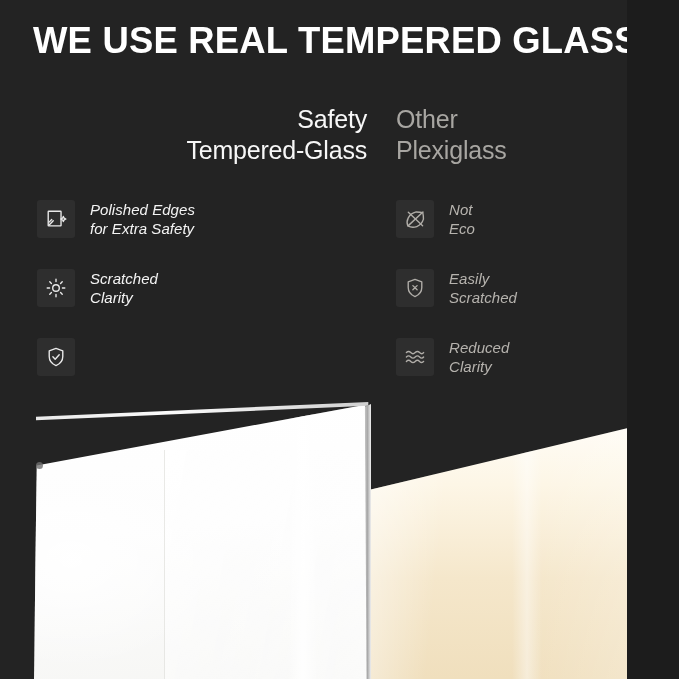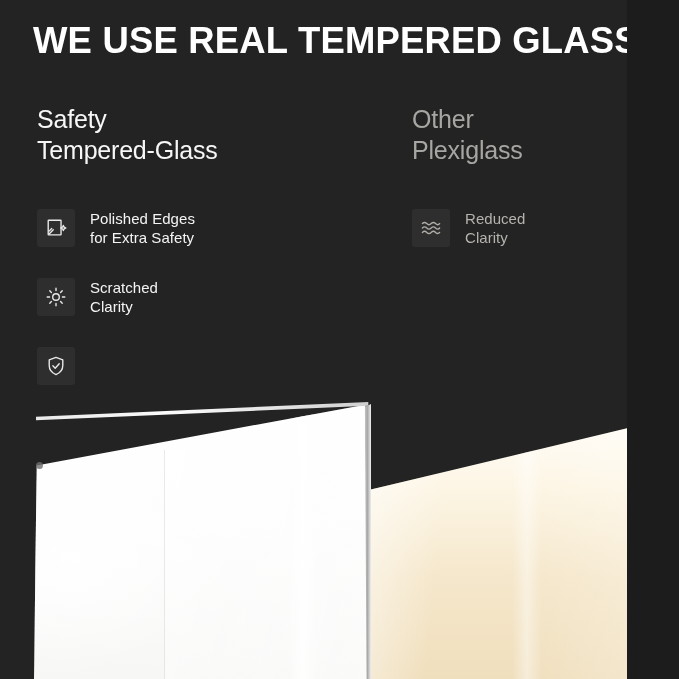"Safety" #col-left .col-heading { text-align: none -> right }
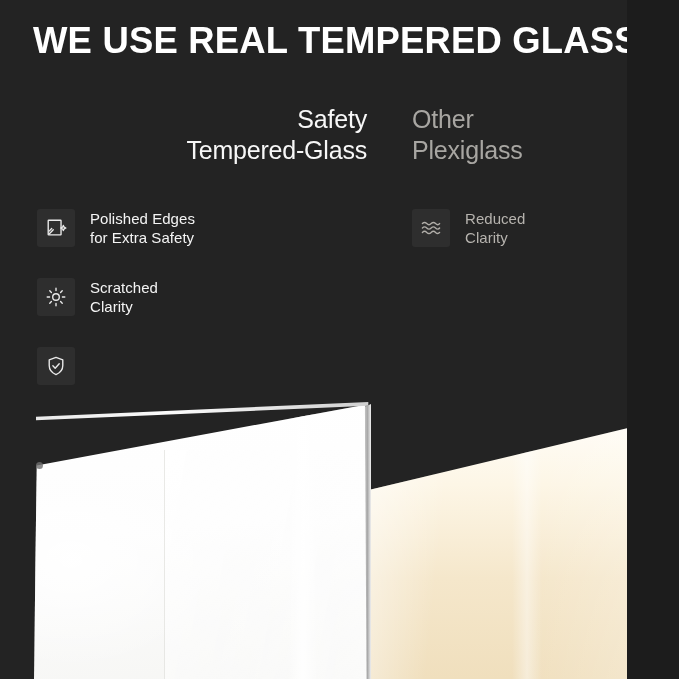"Other" #col-right { left: 412px -> 396px }
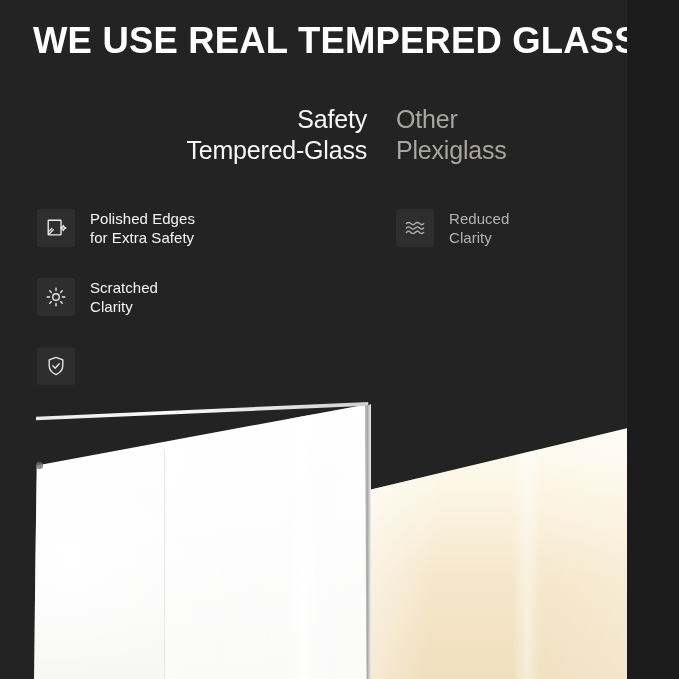"Polished Edges" .features { font-style: none -> italic; margin-top: 40px -> 31px }
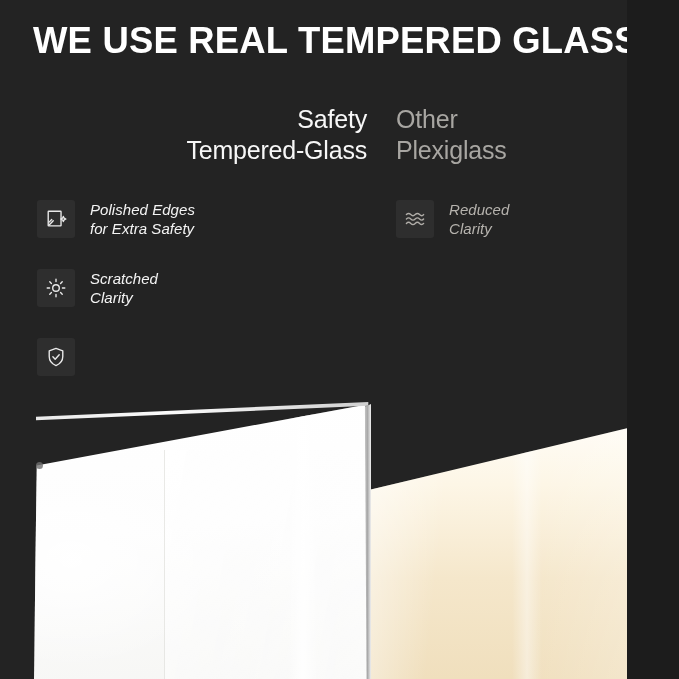"Not" div.feature-row { html: none -> <div> <span> <svg> <path></path> <path></path> <path></path> </svg> </span> <span>Not Eco</span> </div> }
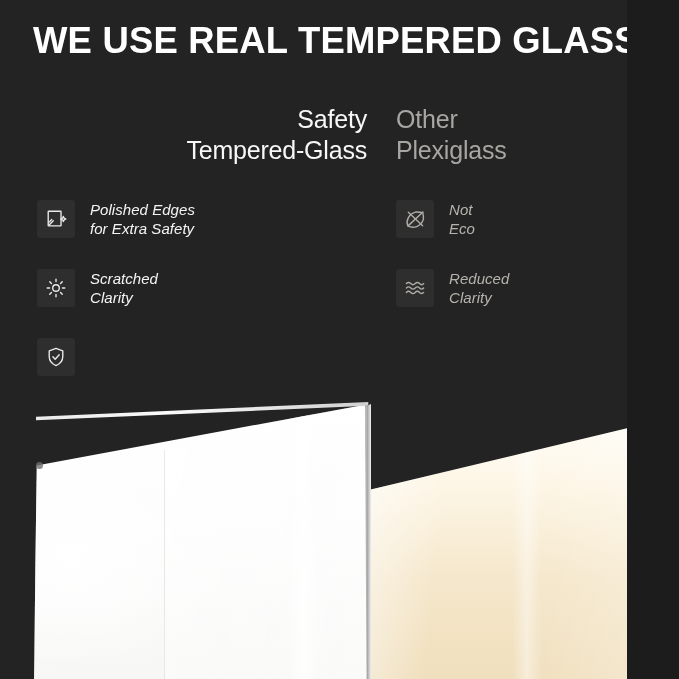"Easily" div.feature-row { html: none -> <div> <span> <svg> <path></path> <path></path> </svg> </span> <span>Easily Scratched</span> </div> }
